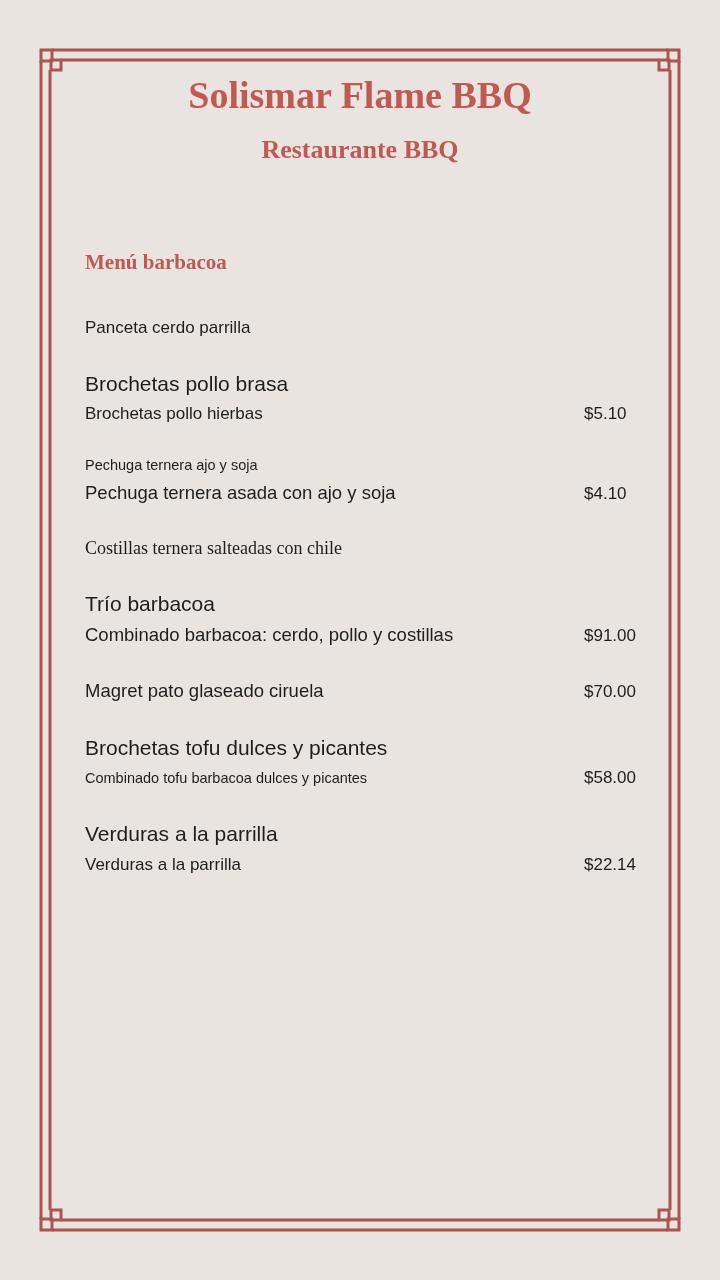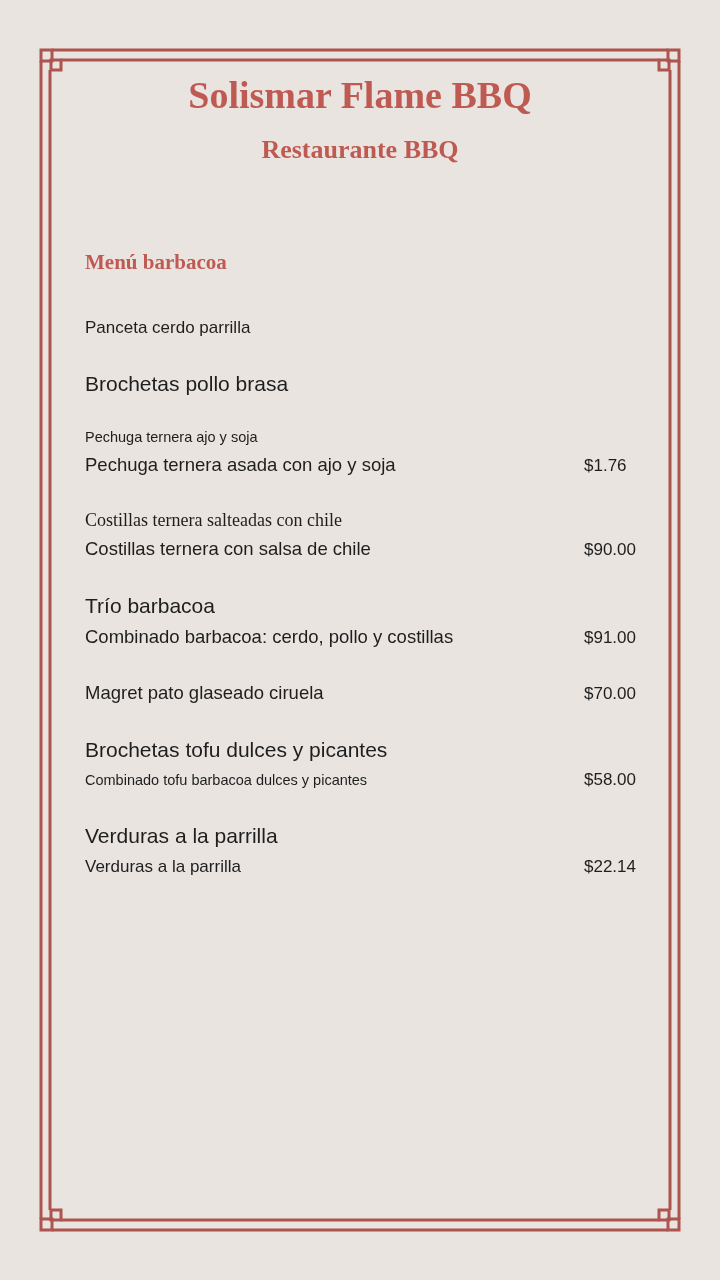"Brochetas pollo hierbas" div.item-row { html: none -> <div> <span>Brochetas pollo hierbas</span> <span>$5.10</span> </div> }
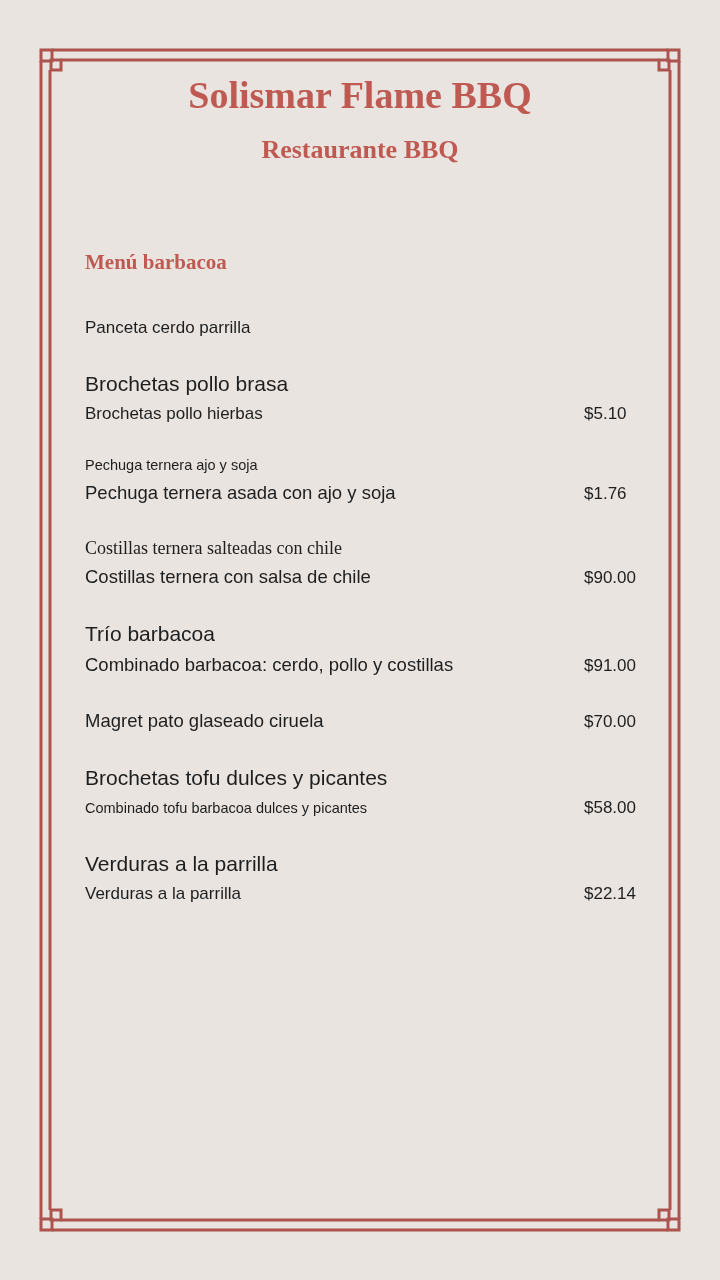"$1.76" span.item-price { text: $1.76 -> $4.10 }
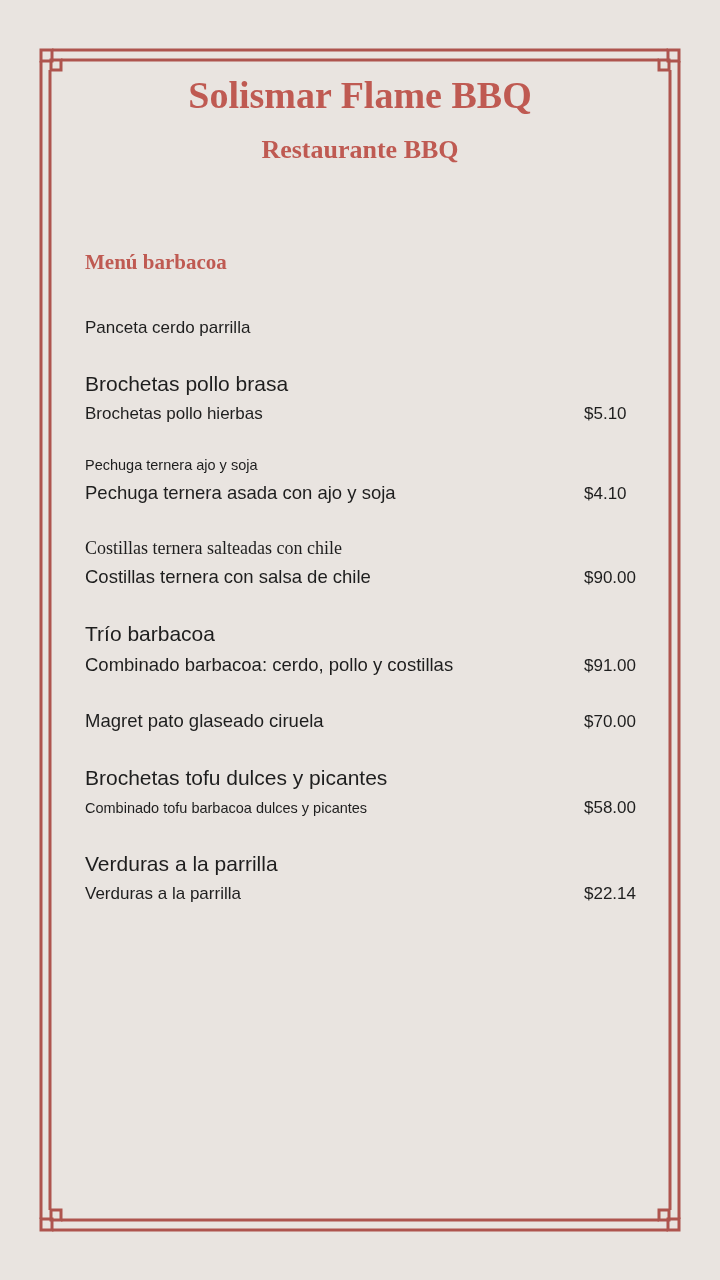"Costillas ternera con salsa de" div.item-row { html: <div> <span>Costillas ternera con salsa de chile</span> <span>$90.00</span> </div> -> none }
